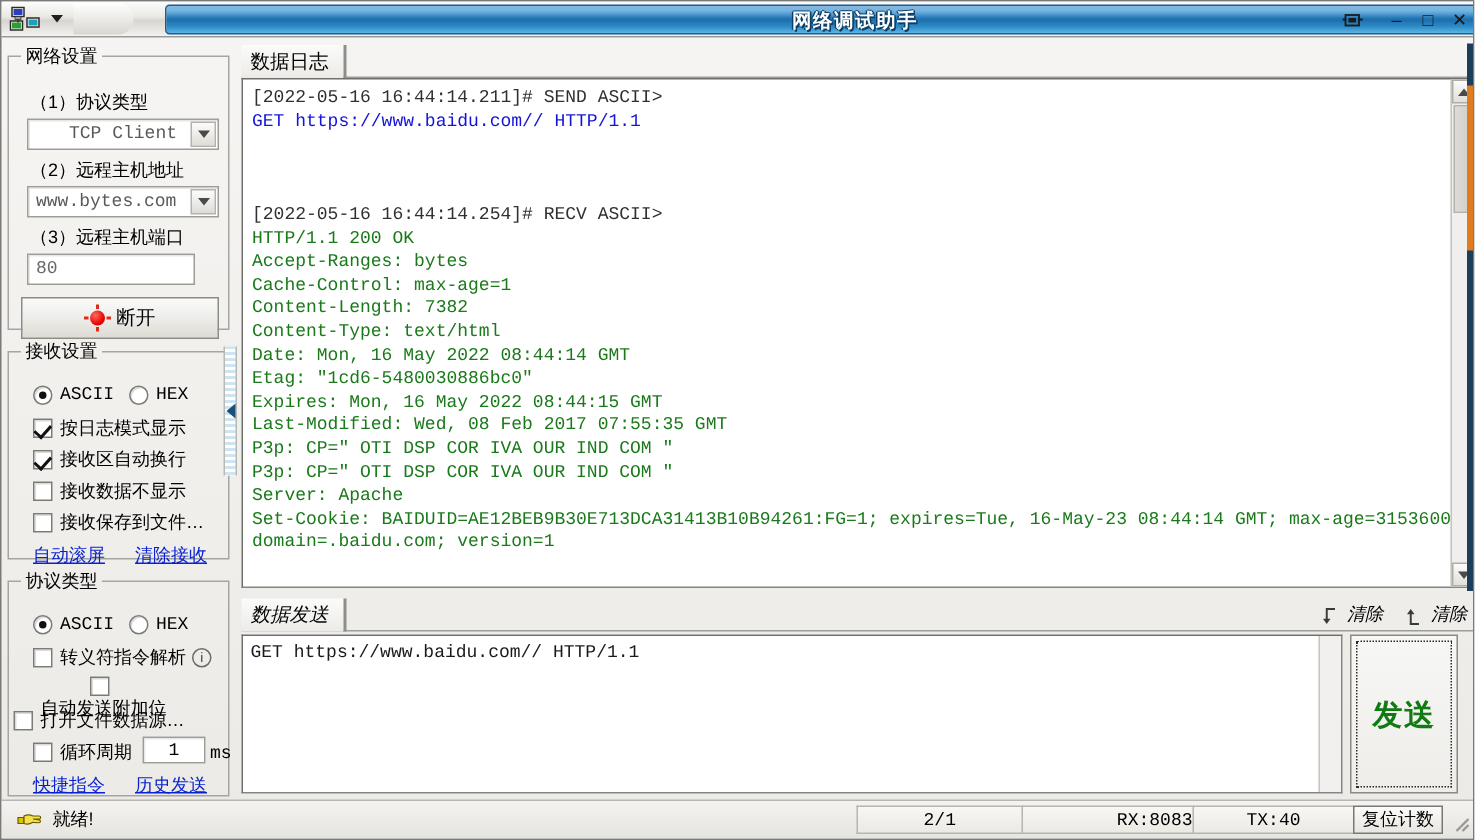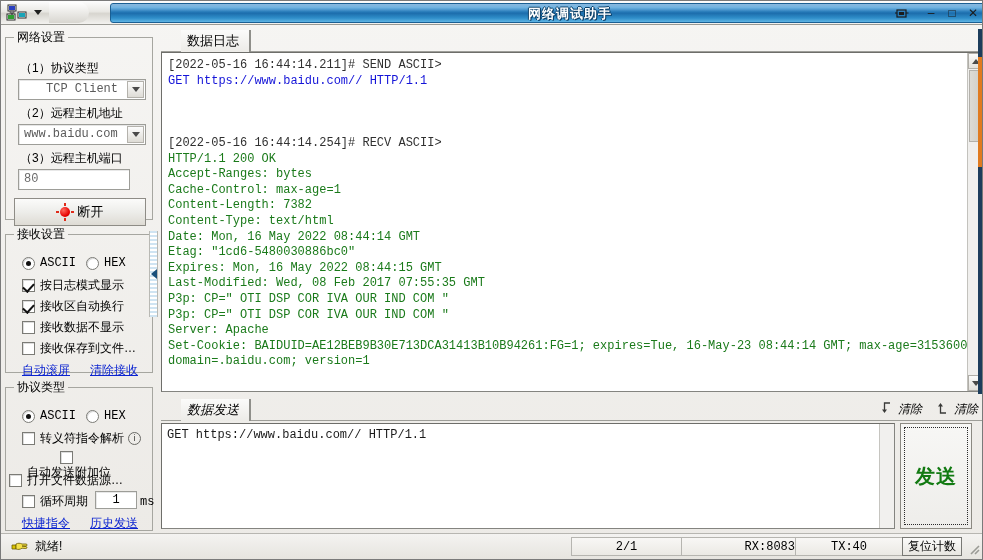"数据日志" .tab { margin-left: 20px -> none }
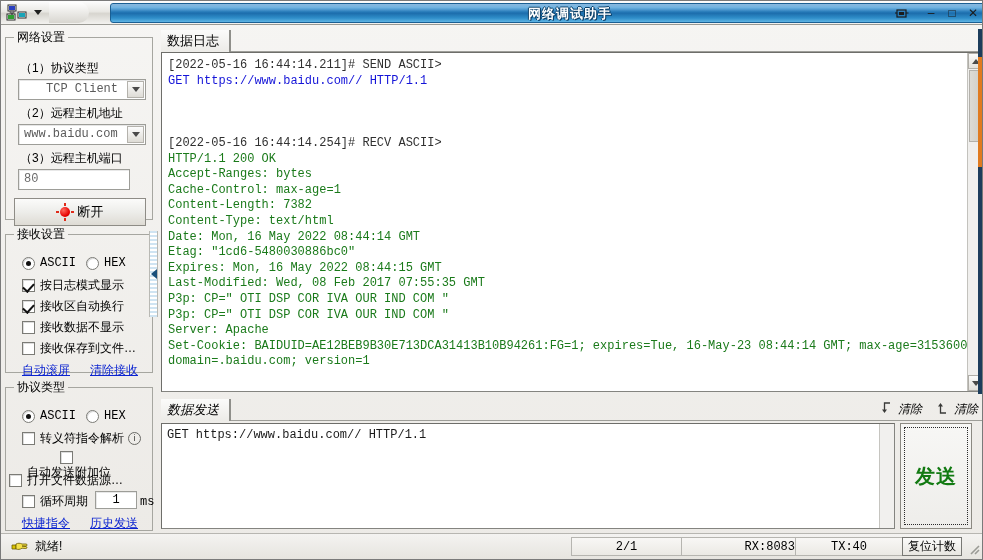"www.baidu.com" span.val { text: www.baidu.com -> www.bytes.com }
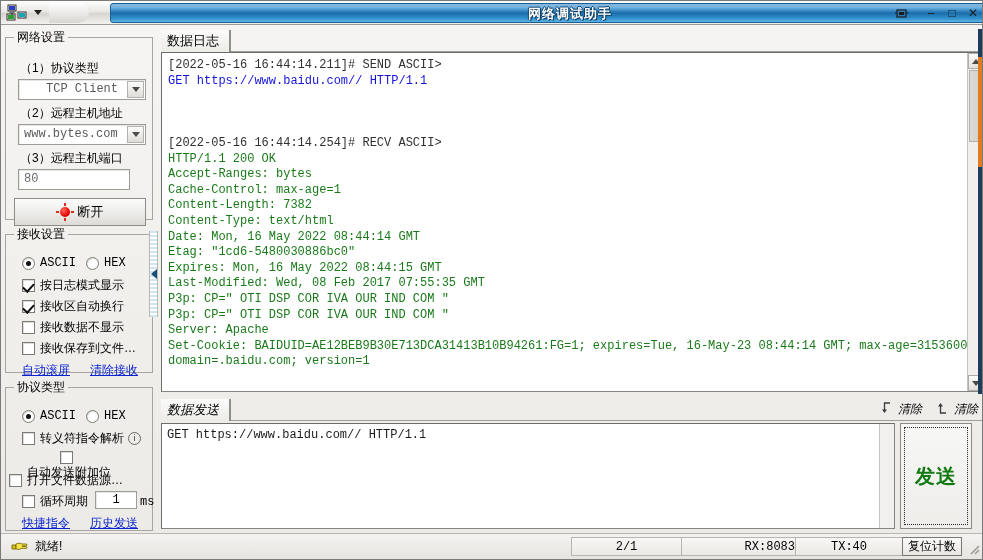"清除" .clearbtn { align-items: flex-start -> flex-end }
